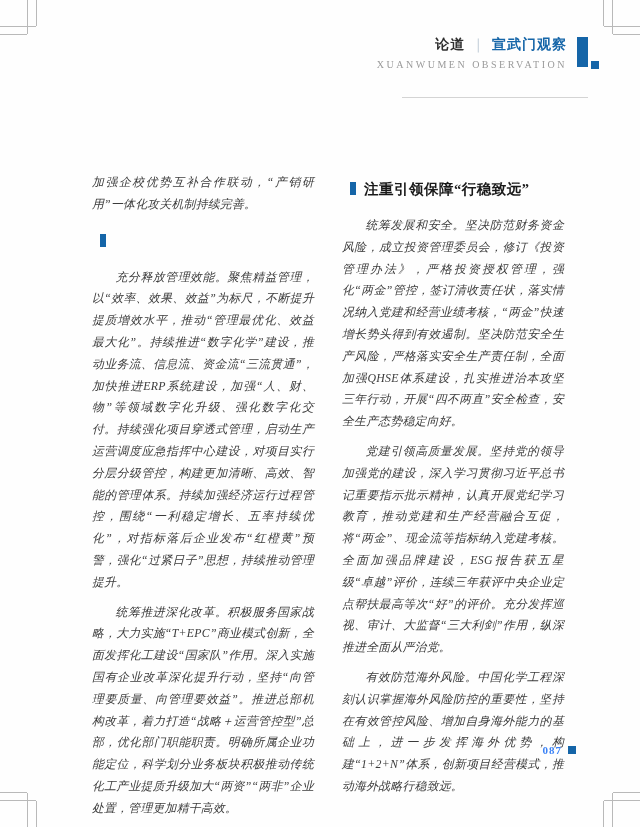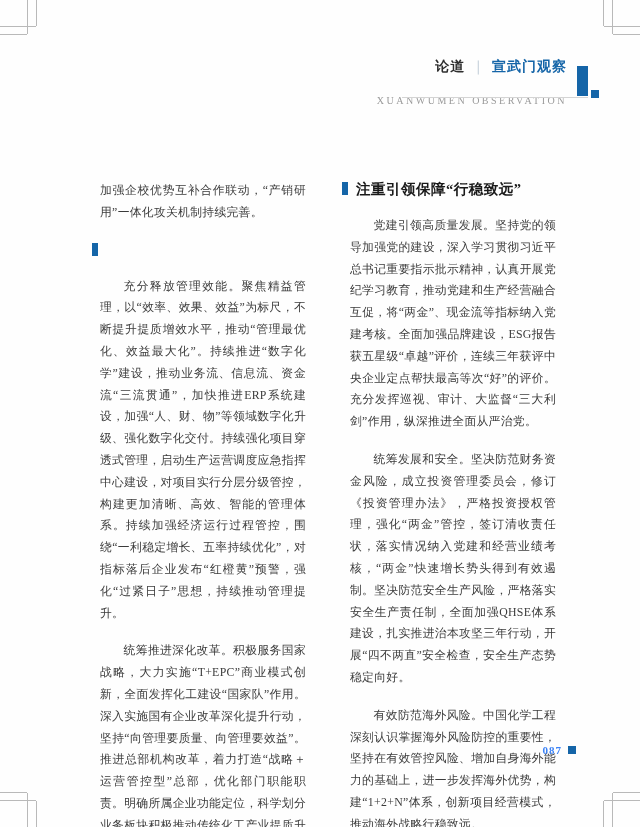"论道 ｜ 宣武门观察" .header { align-items: center -> flex-start; top: 58px -> 36px }
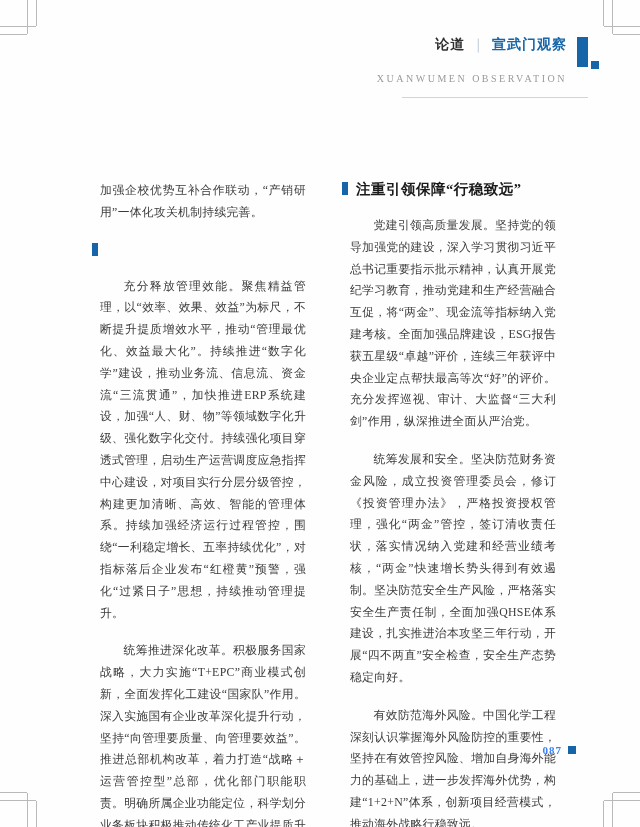"XUANWUMEN OBSERVATION" .header-sub { margin-top: 19px -> 5px }
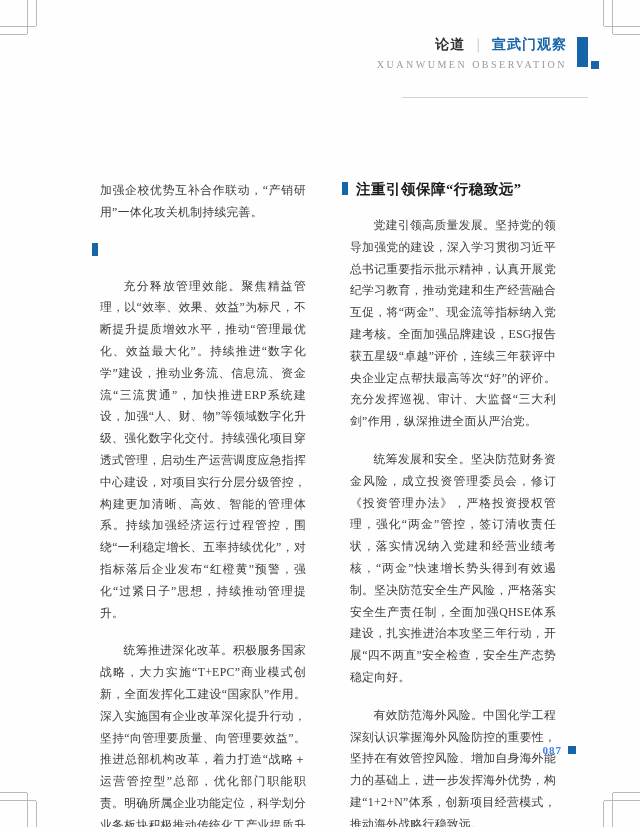"加强企校优势互补合作联动，“产销研用”一体化攻关机制持续完善。" .para { font-style: none -> italic; margin: 16px -> 8px }
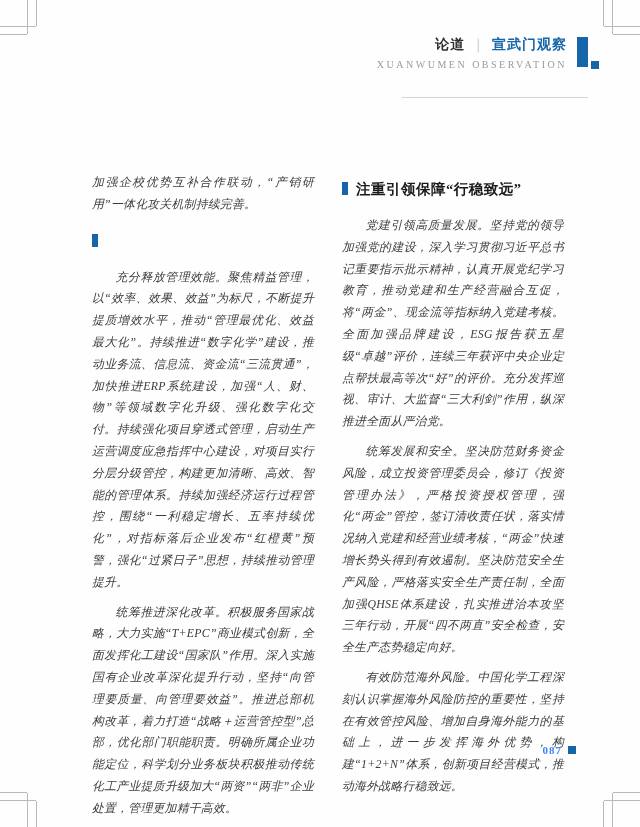"注重引领保障“行稳致远”" .sec-heading { margin: 15px 0 16px 8px -> 15px 0 16px 16px }
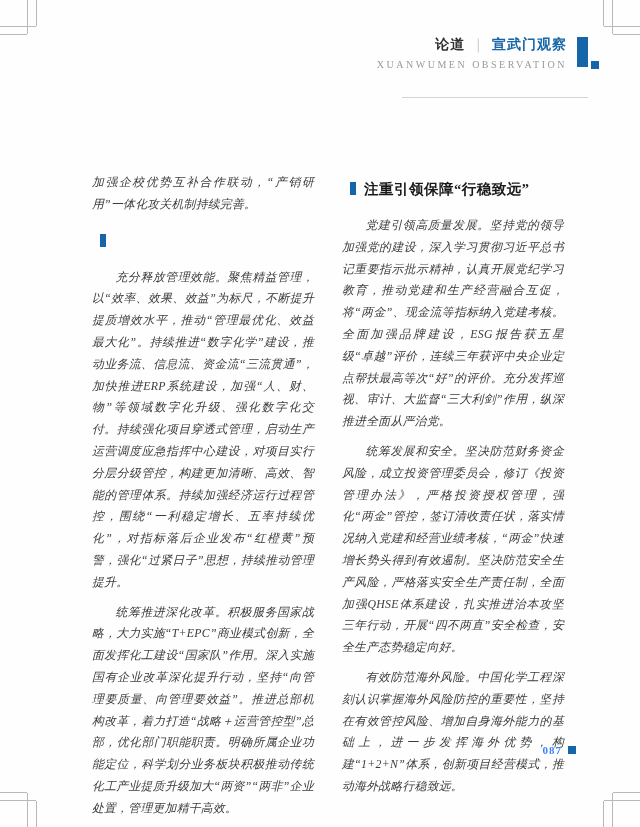"党建引领高质量发展。坚持党的领导加强党的建设，深入学习贯彻习近平总书记重要指示批" p.para { order: before "统筹发展和安全。坚决防范财务资金风险，成立投资管理委员会，修订《投资管理办法》，" -> after "统筹发展和安全。坚决防范财务资金风险，成立投资管理委员会，修订《投资管理办法》，" }
